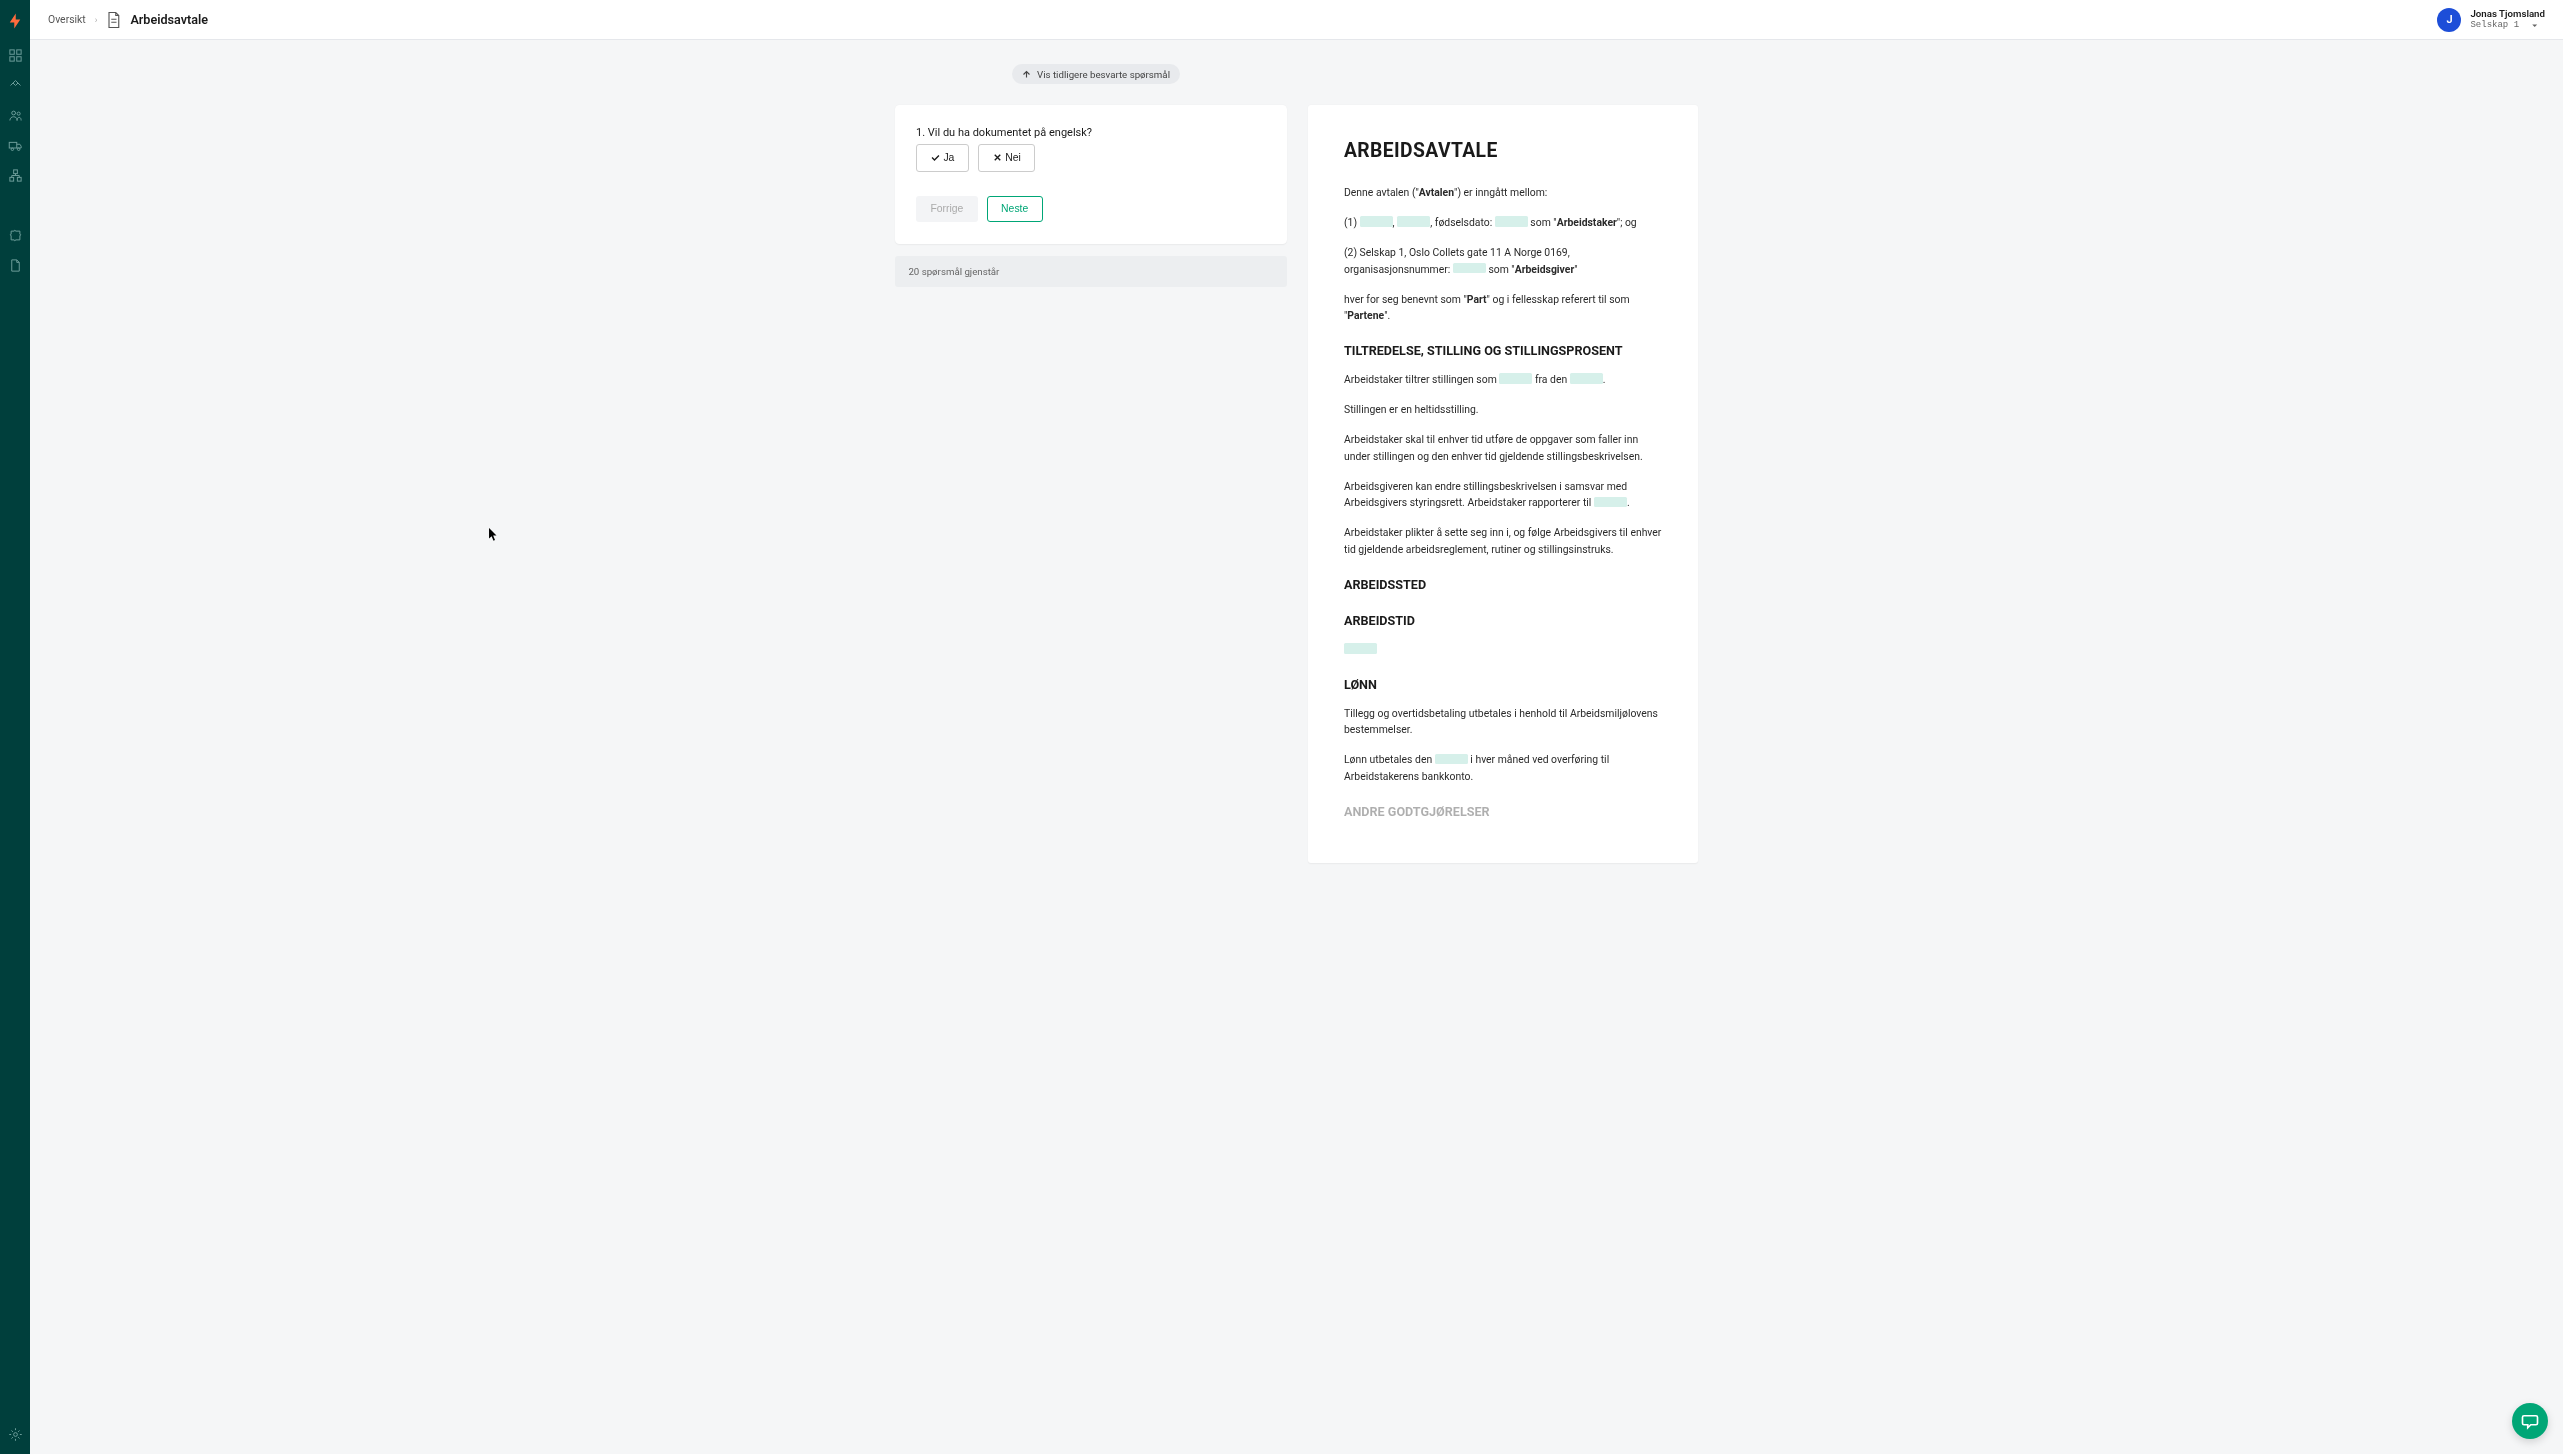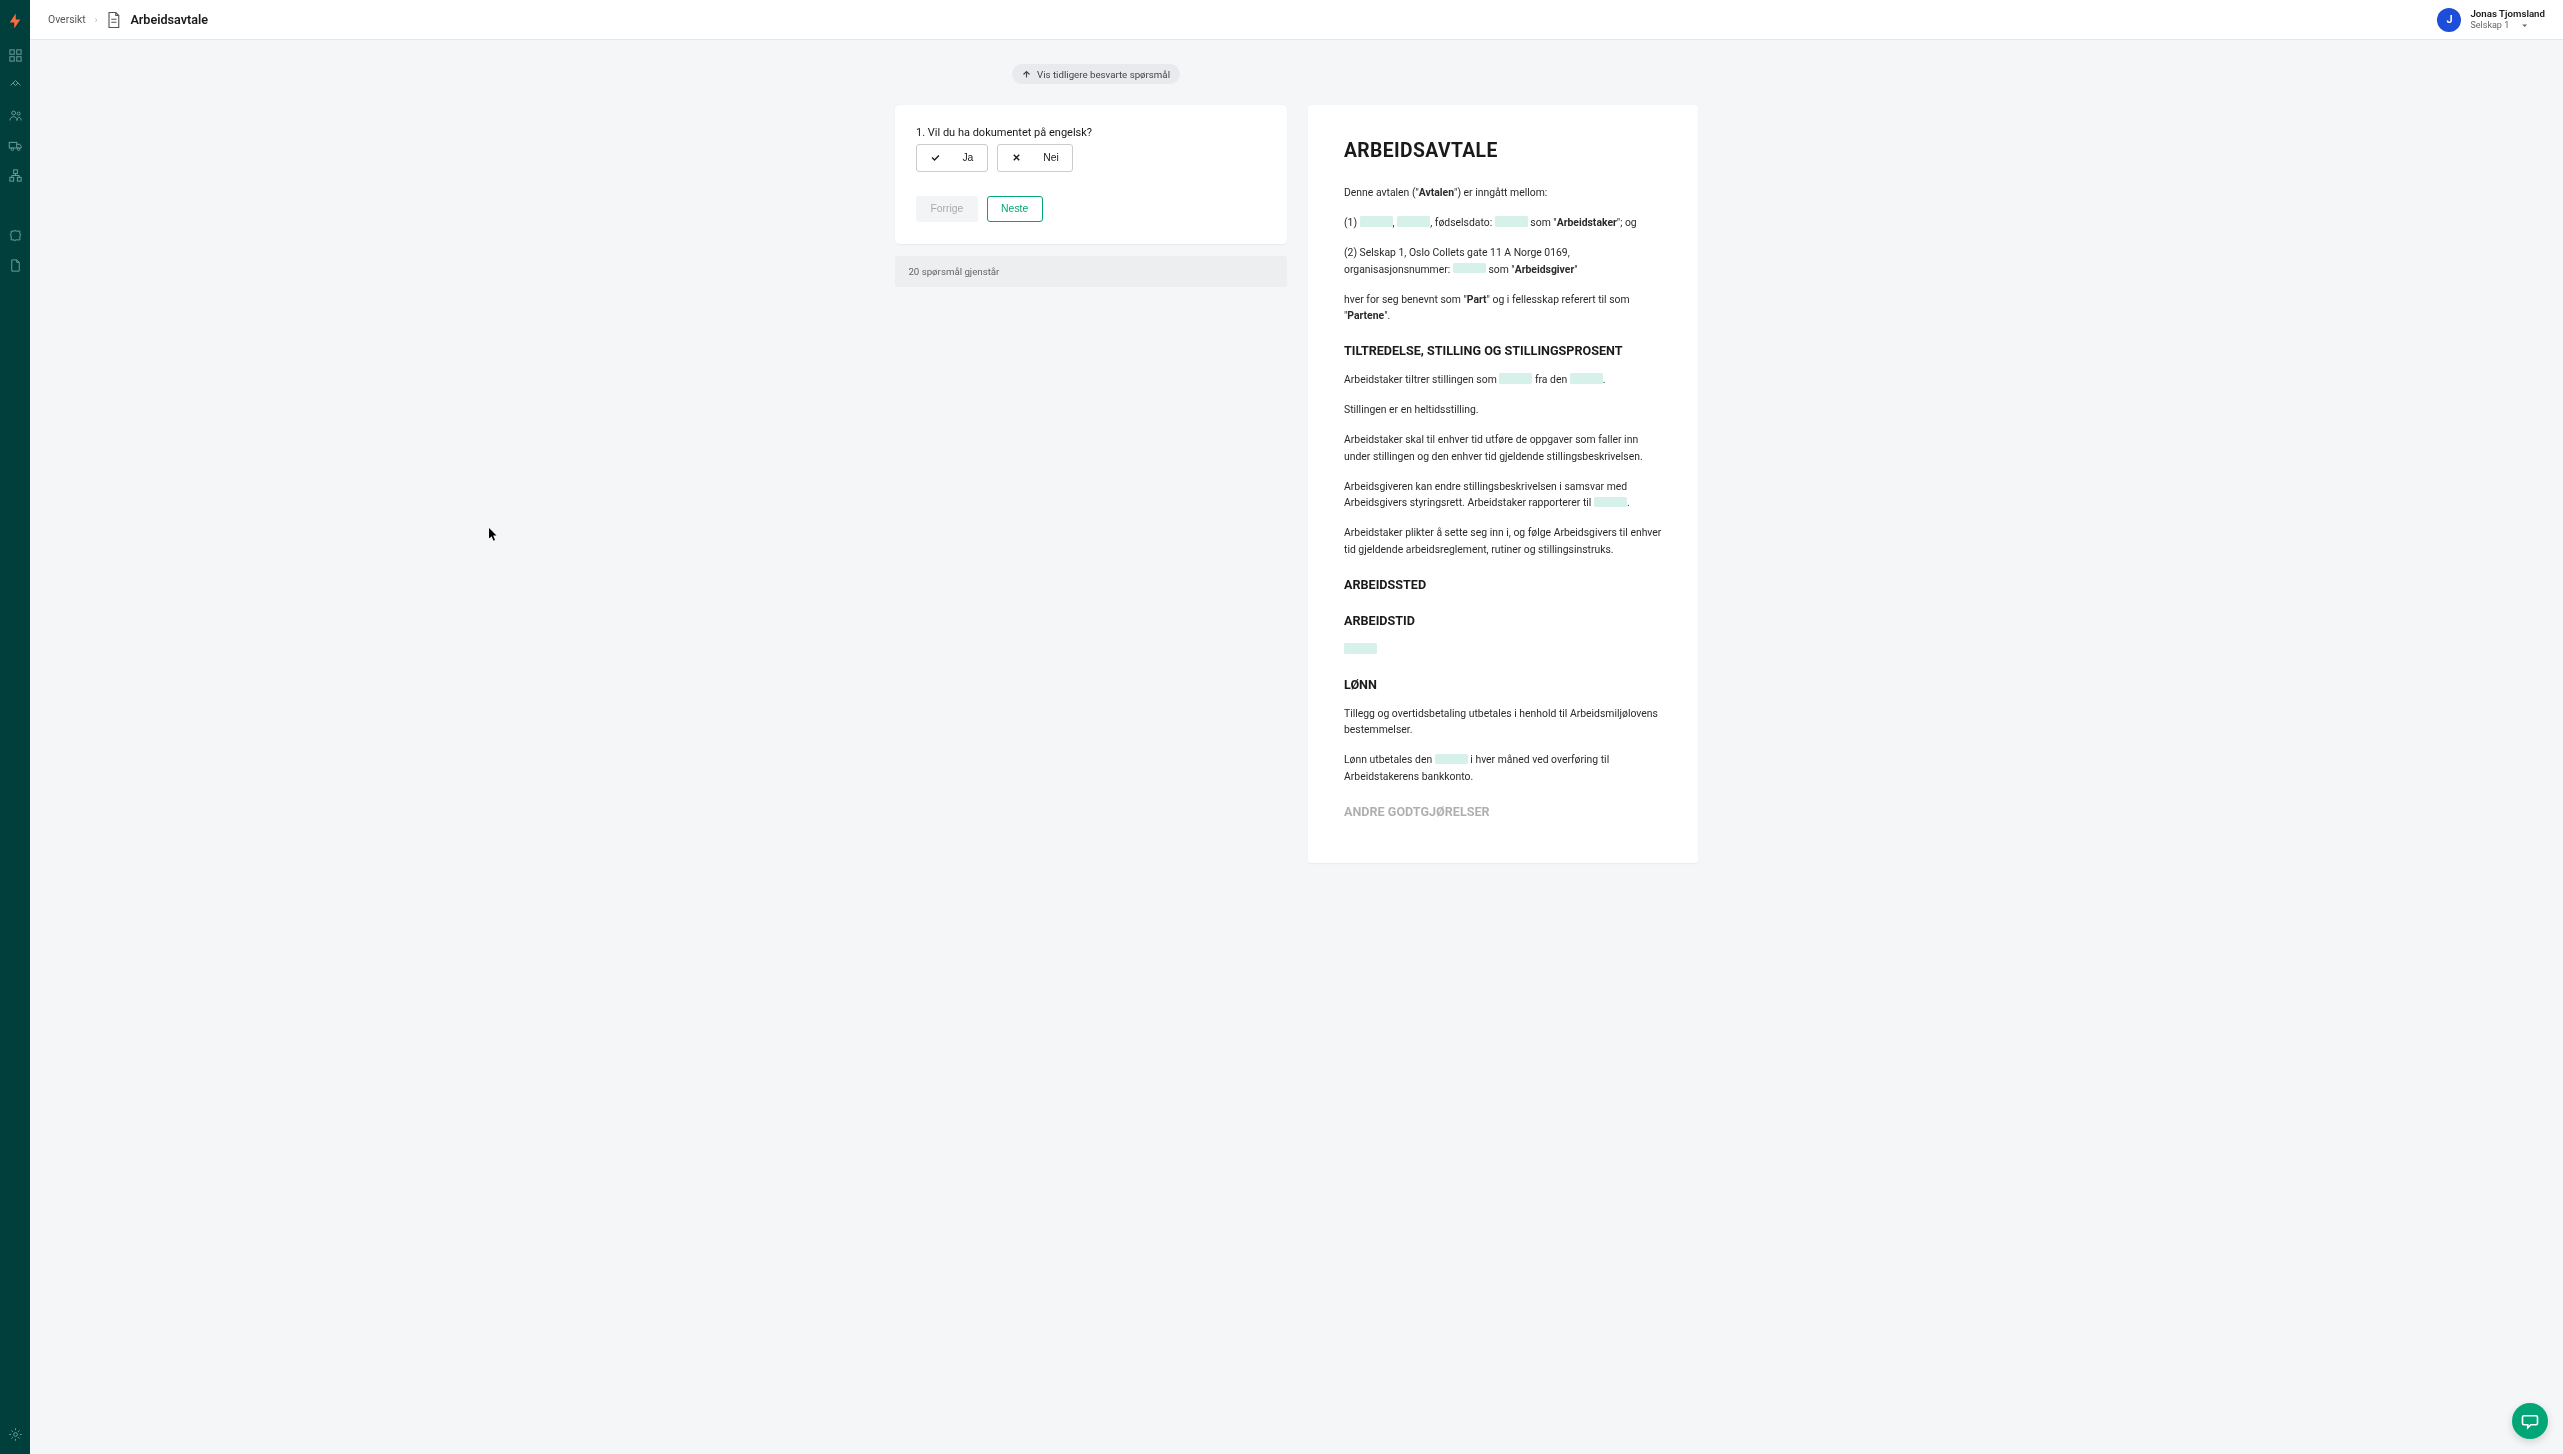"Selskap 1" .company-selector { font-family: none -> Liberation Mono, monospace }
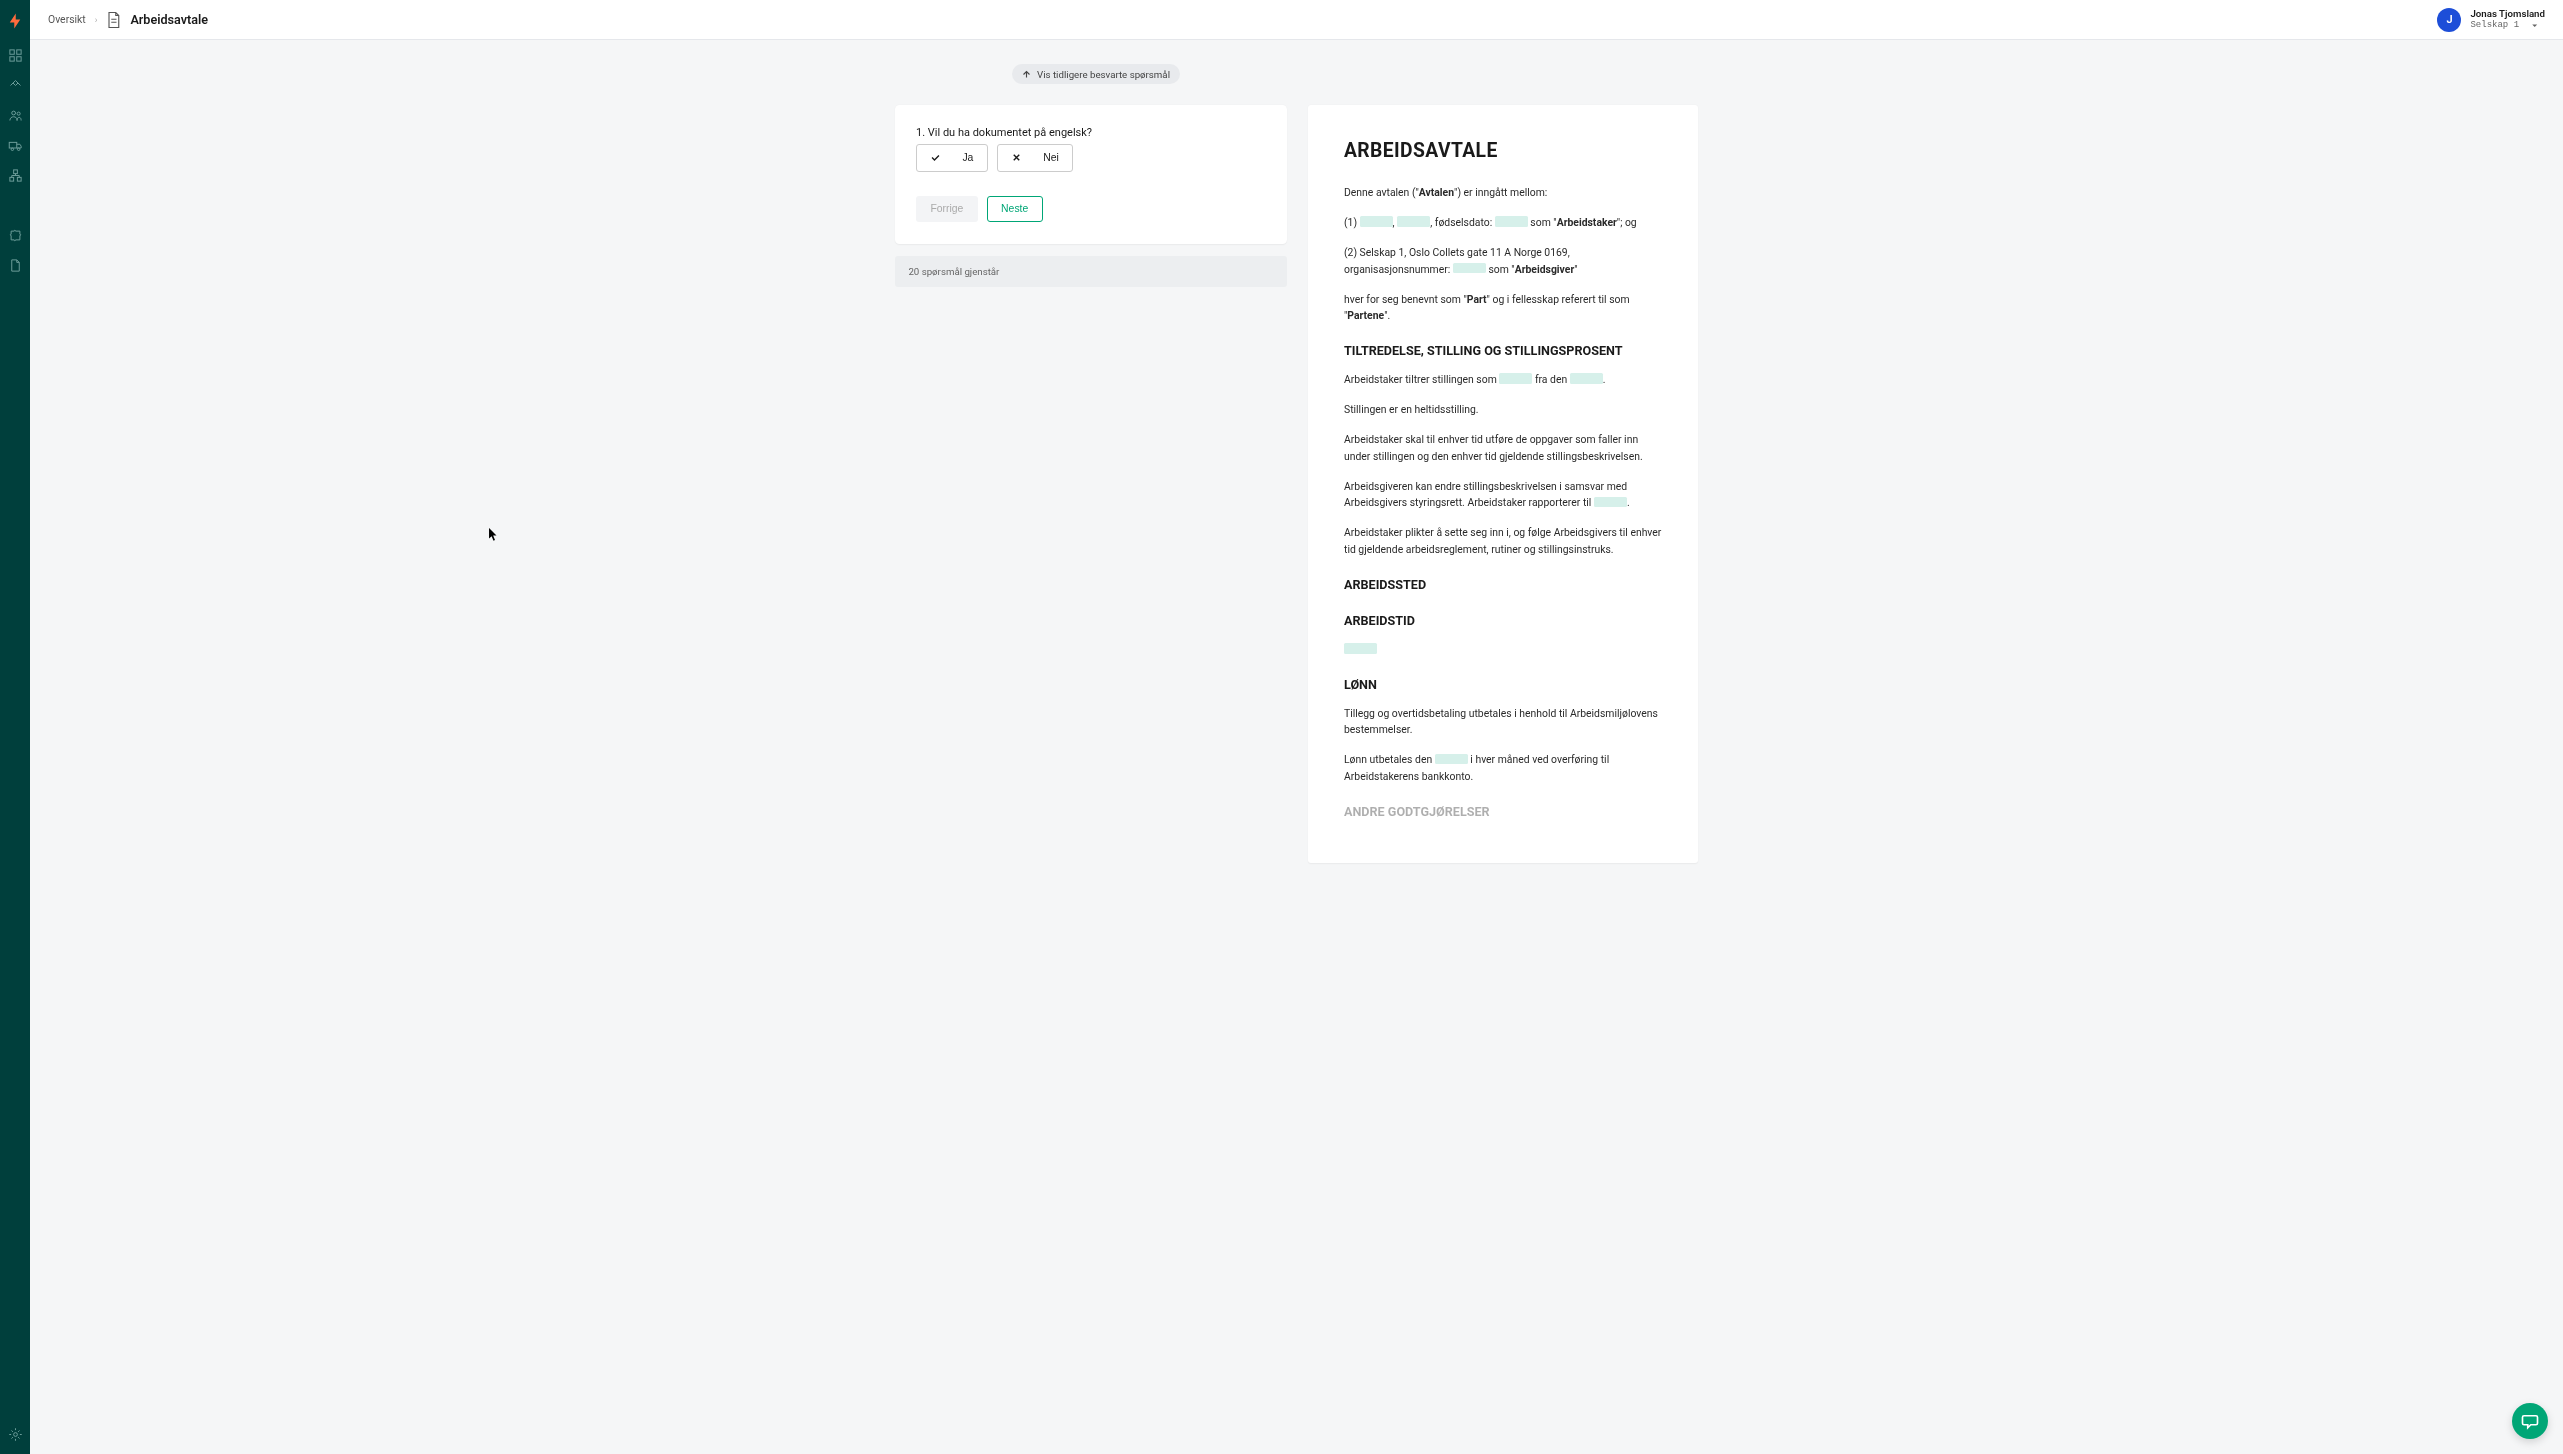"Ja" .answer-btn { gap: 21px -> 2px }
